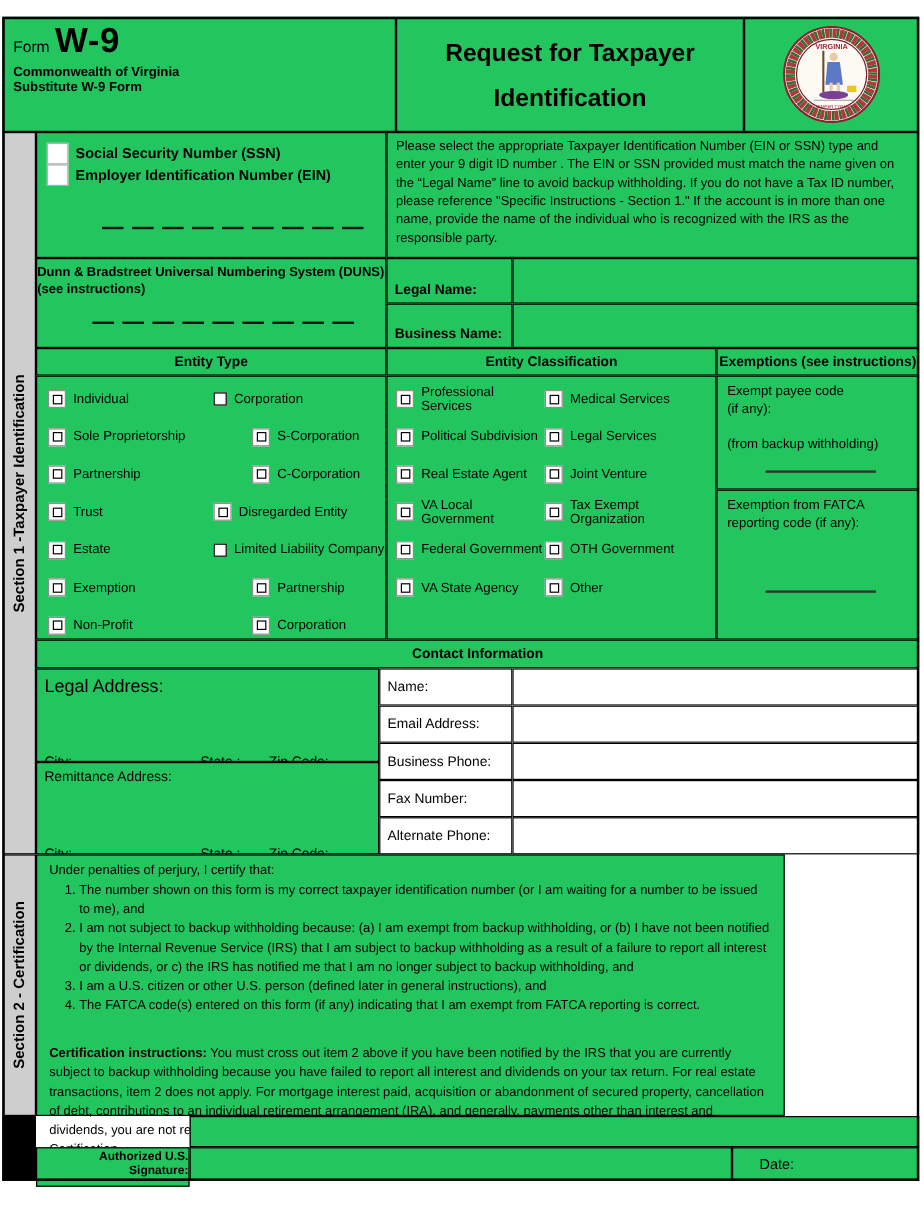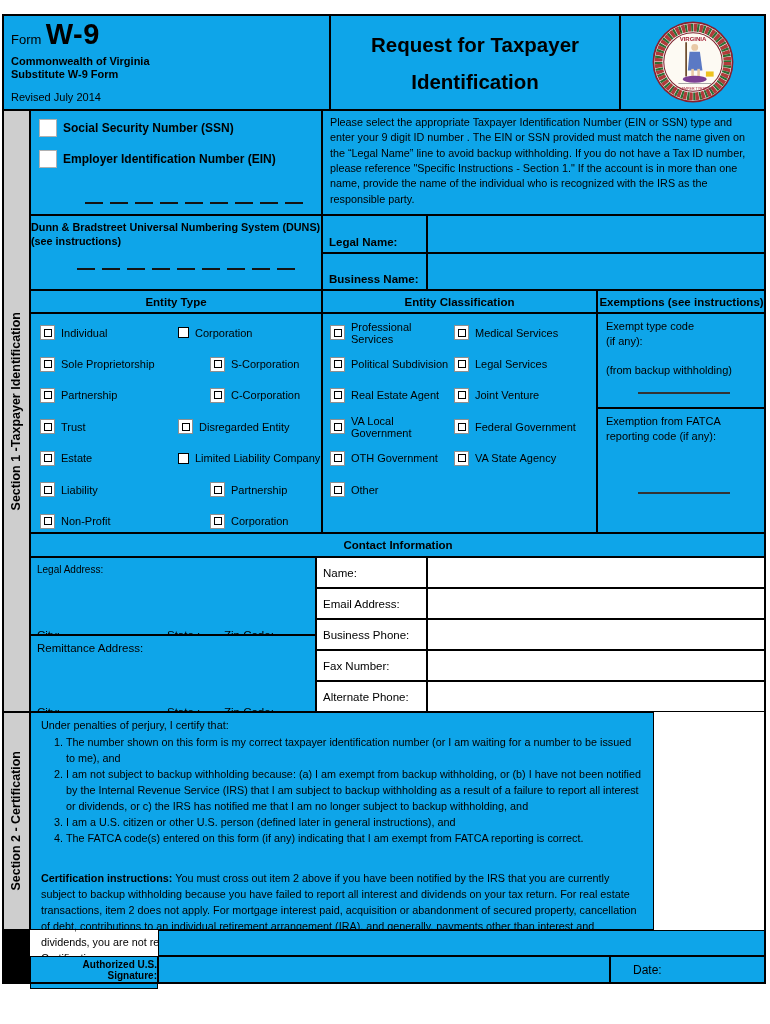"Form W-9" .cell { background: #0ea5e9 -> #22c55e }
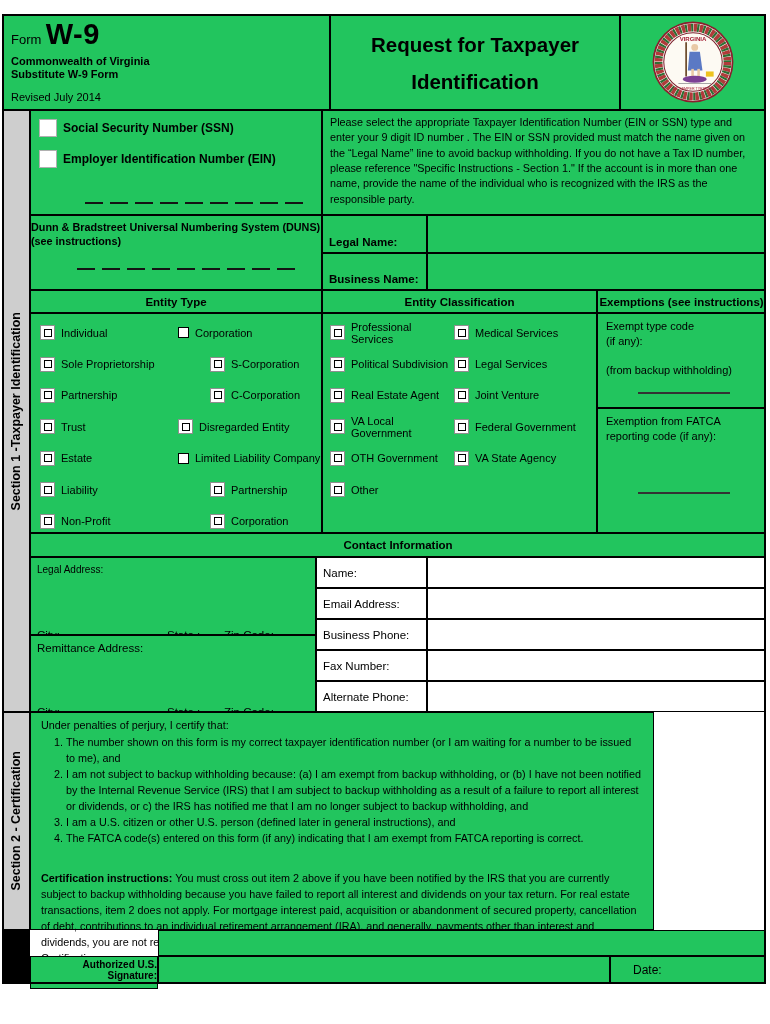"Revised July 2014" div { html: <div>Revised July 2014</div> -> none }
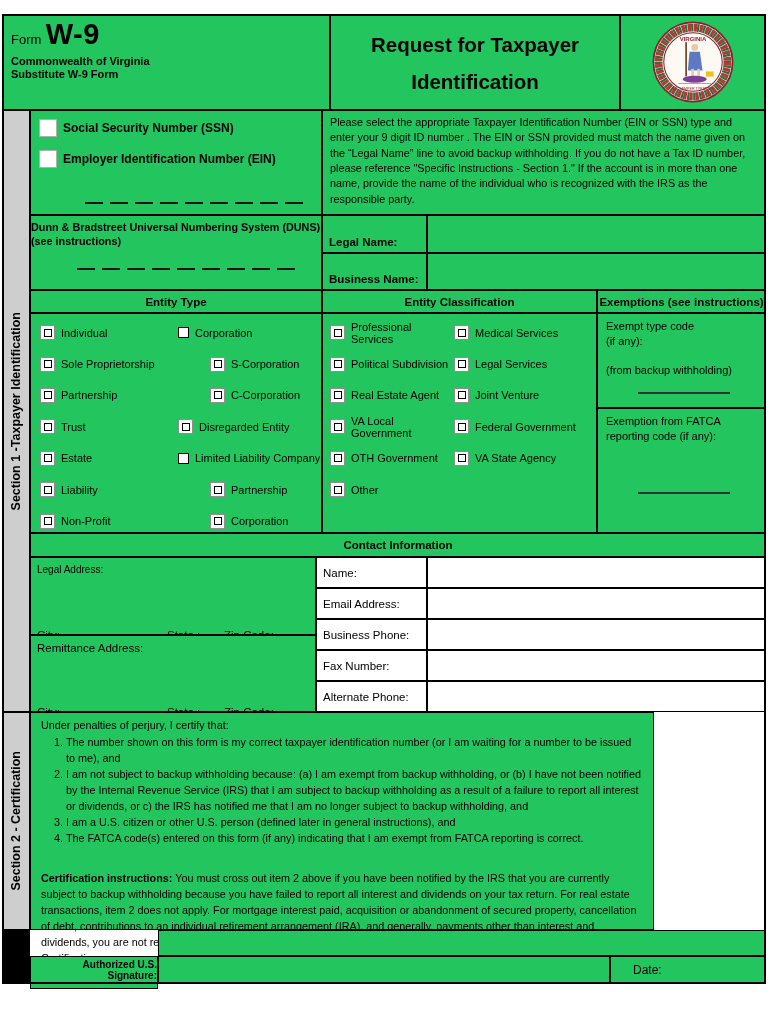"Social Security Number (SSN)" div.cbitem { margin-bottom: 13px -> none }
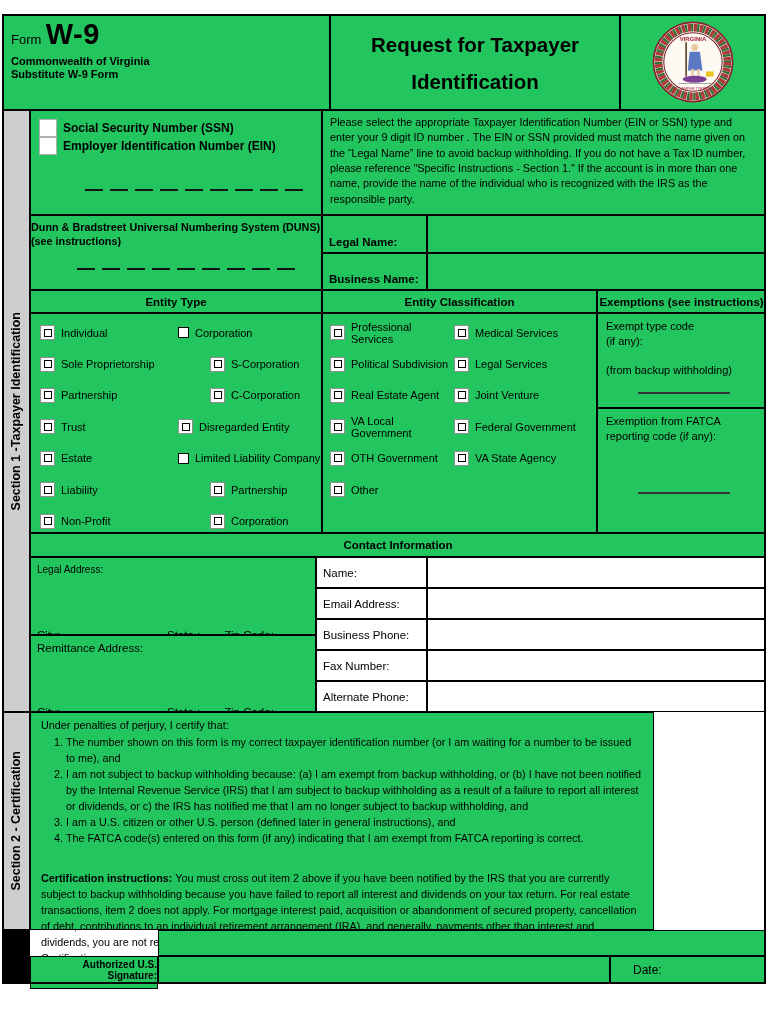"Exempt type code" div { text: type -> payee }
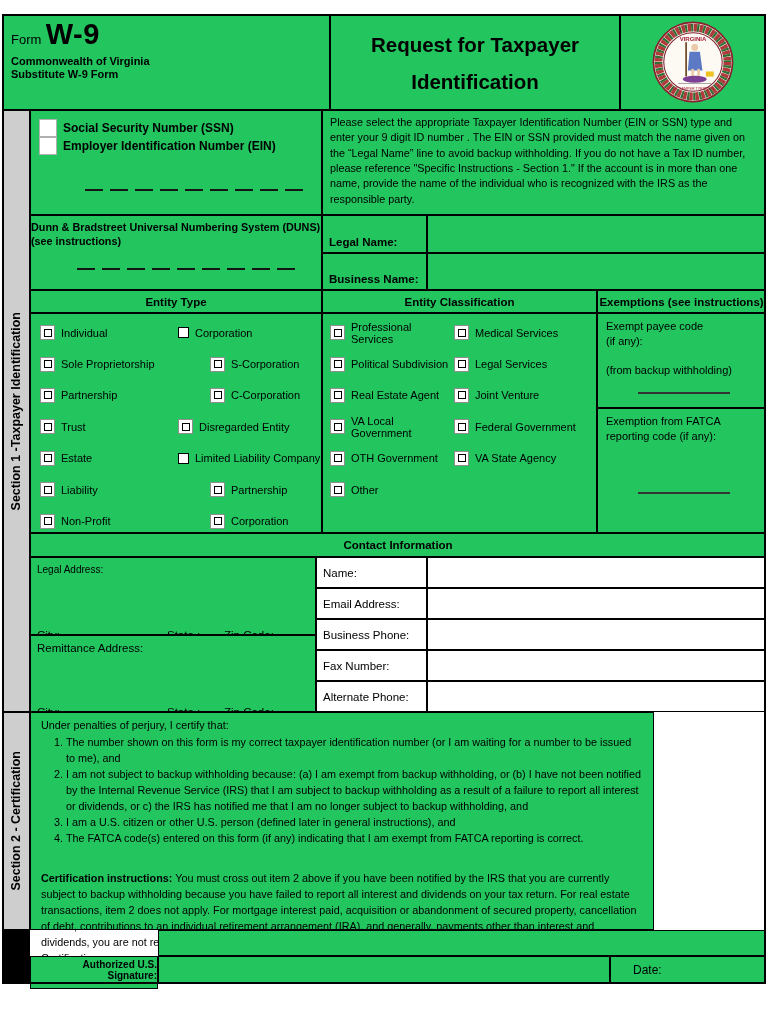"Tax Exempt Organization" div.cbitem { html: none -> <div> <span> <i></i> </span> <span>Tax Exempt Organization</span> </div> }
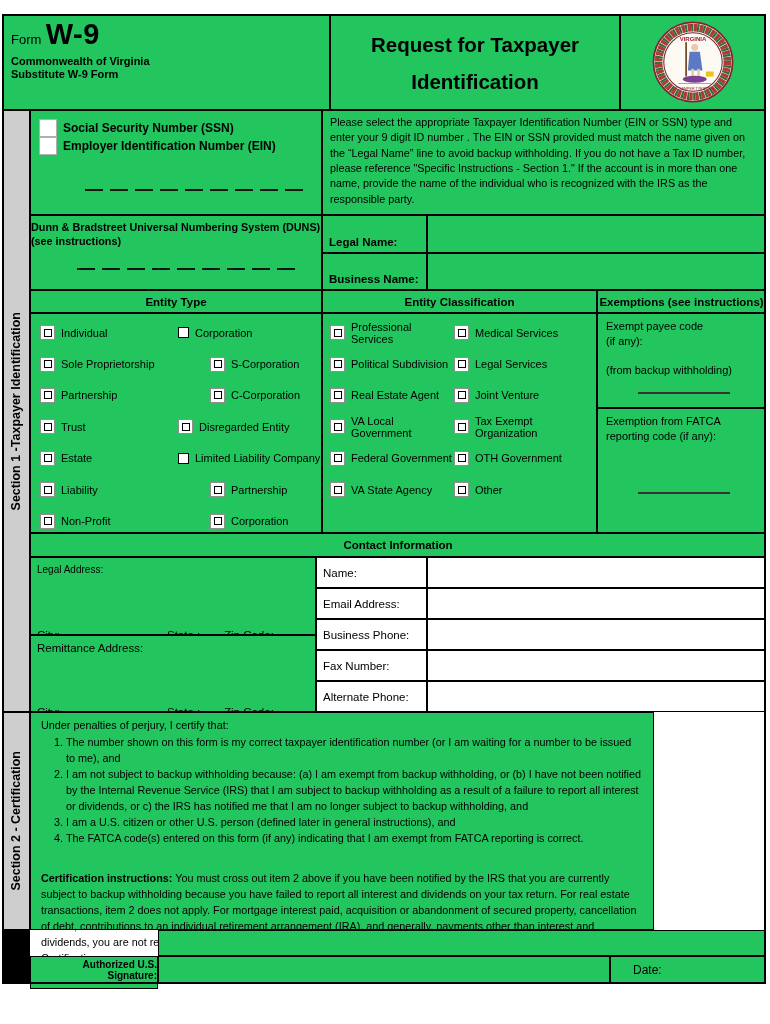"Liability" span { text: Liability -> Exemption }
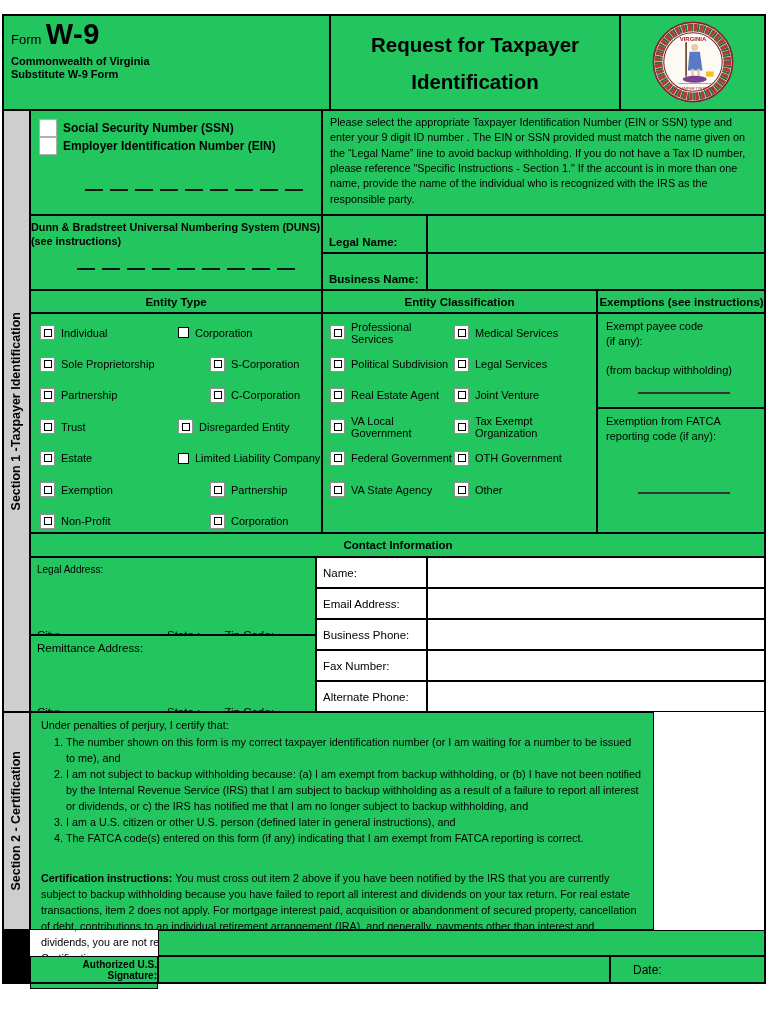"Legal Address:" div { font-size: 10px -> 15px }
